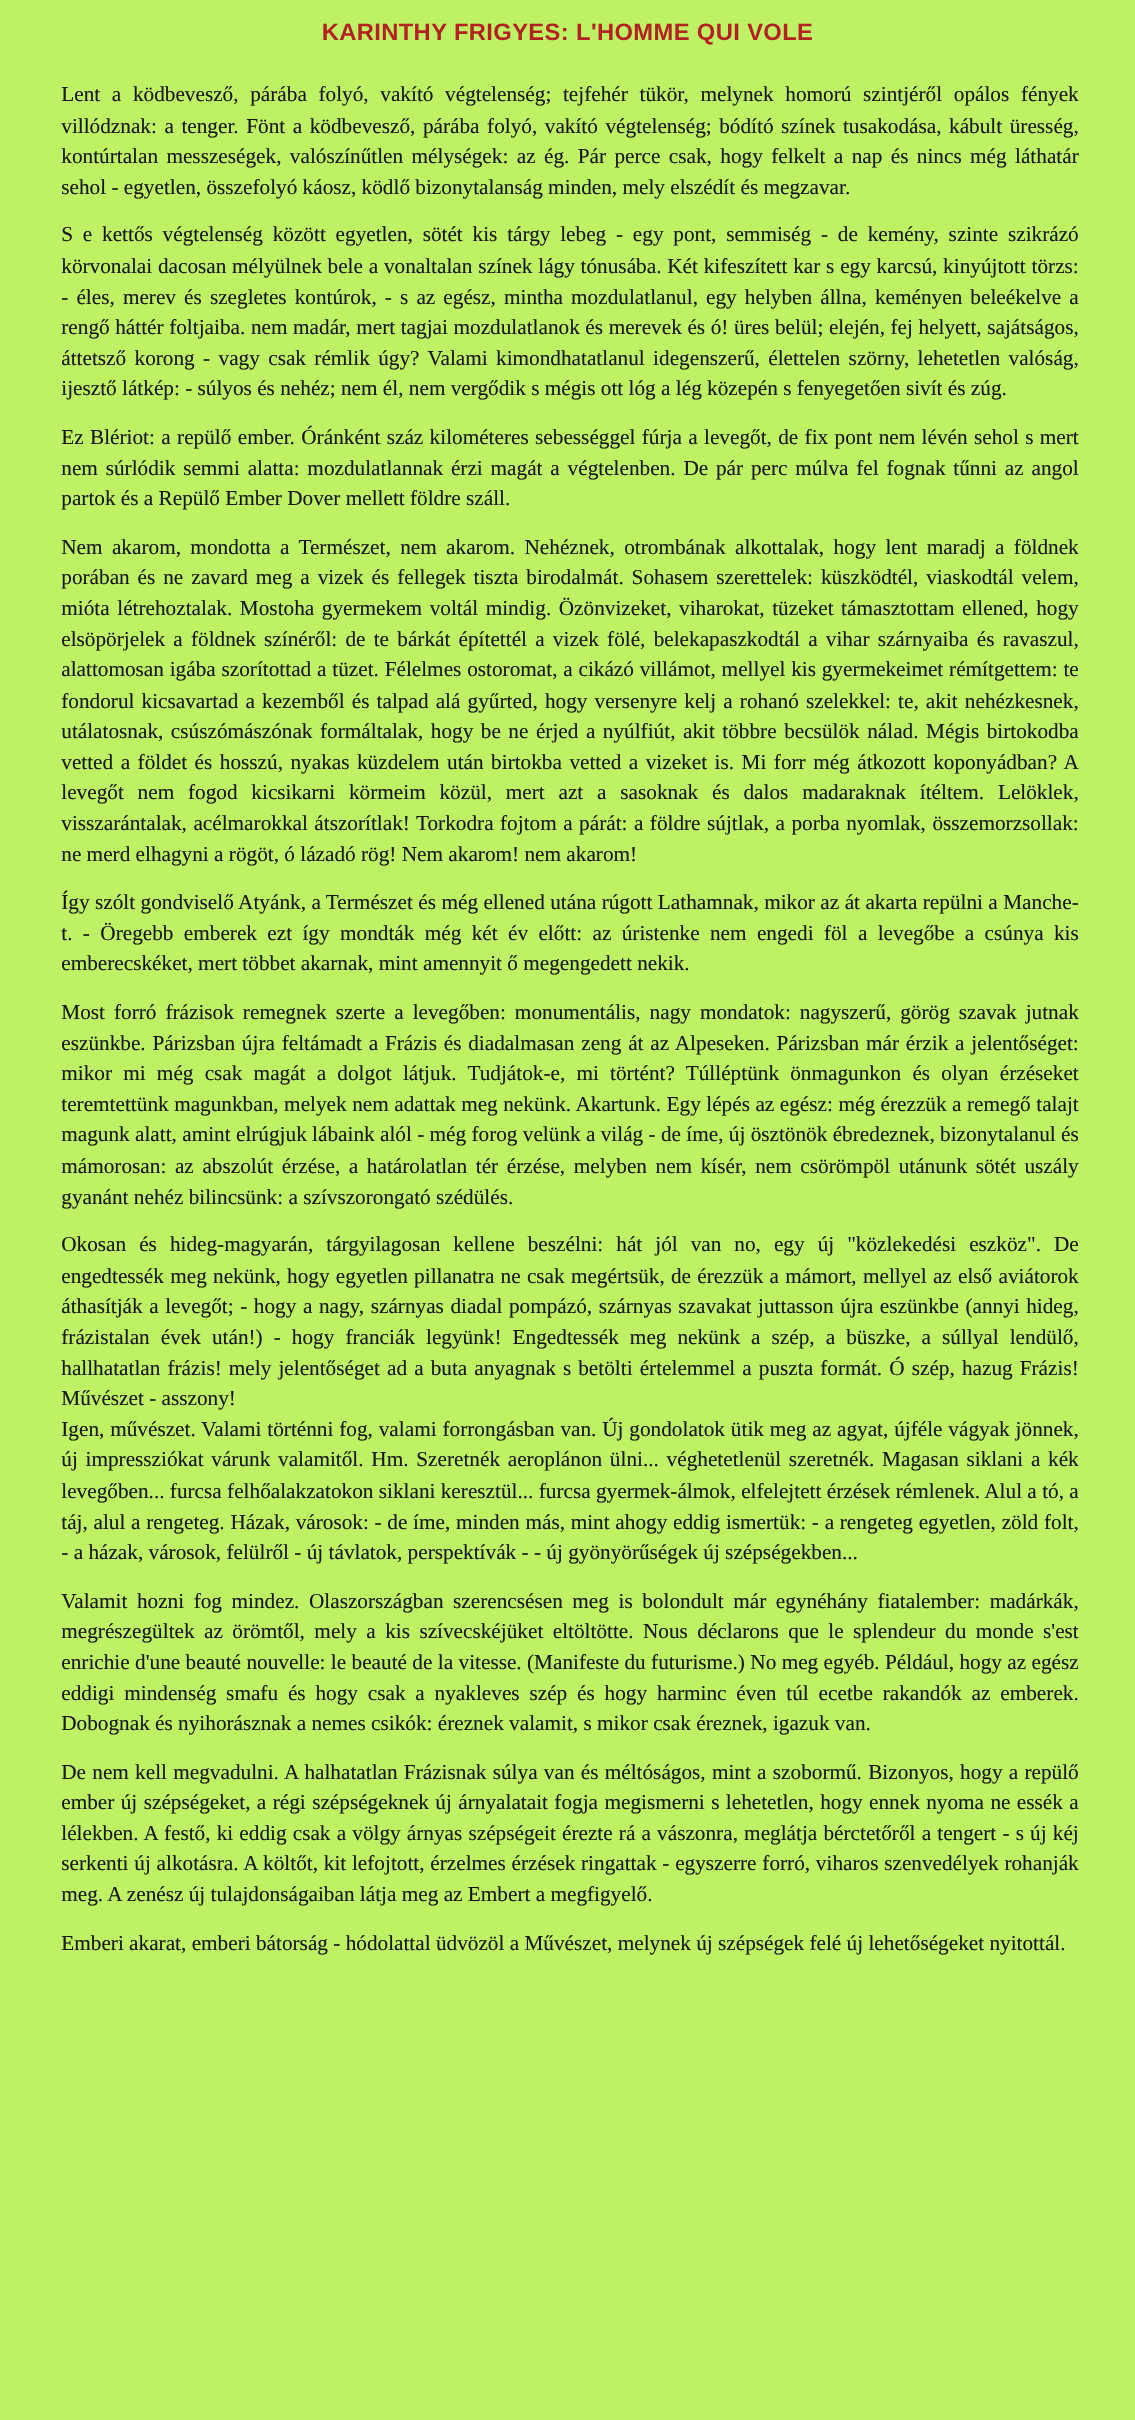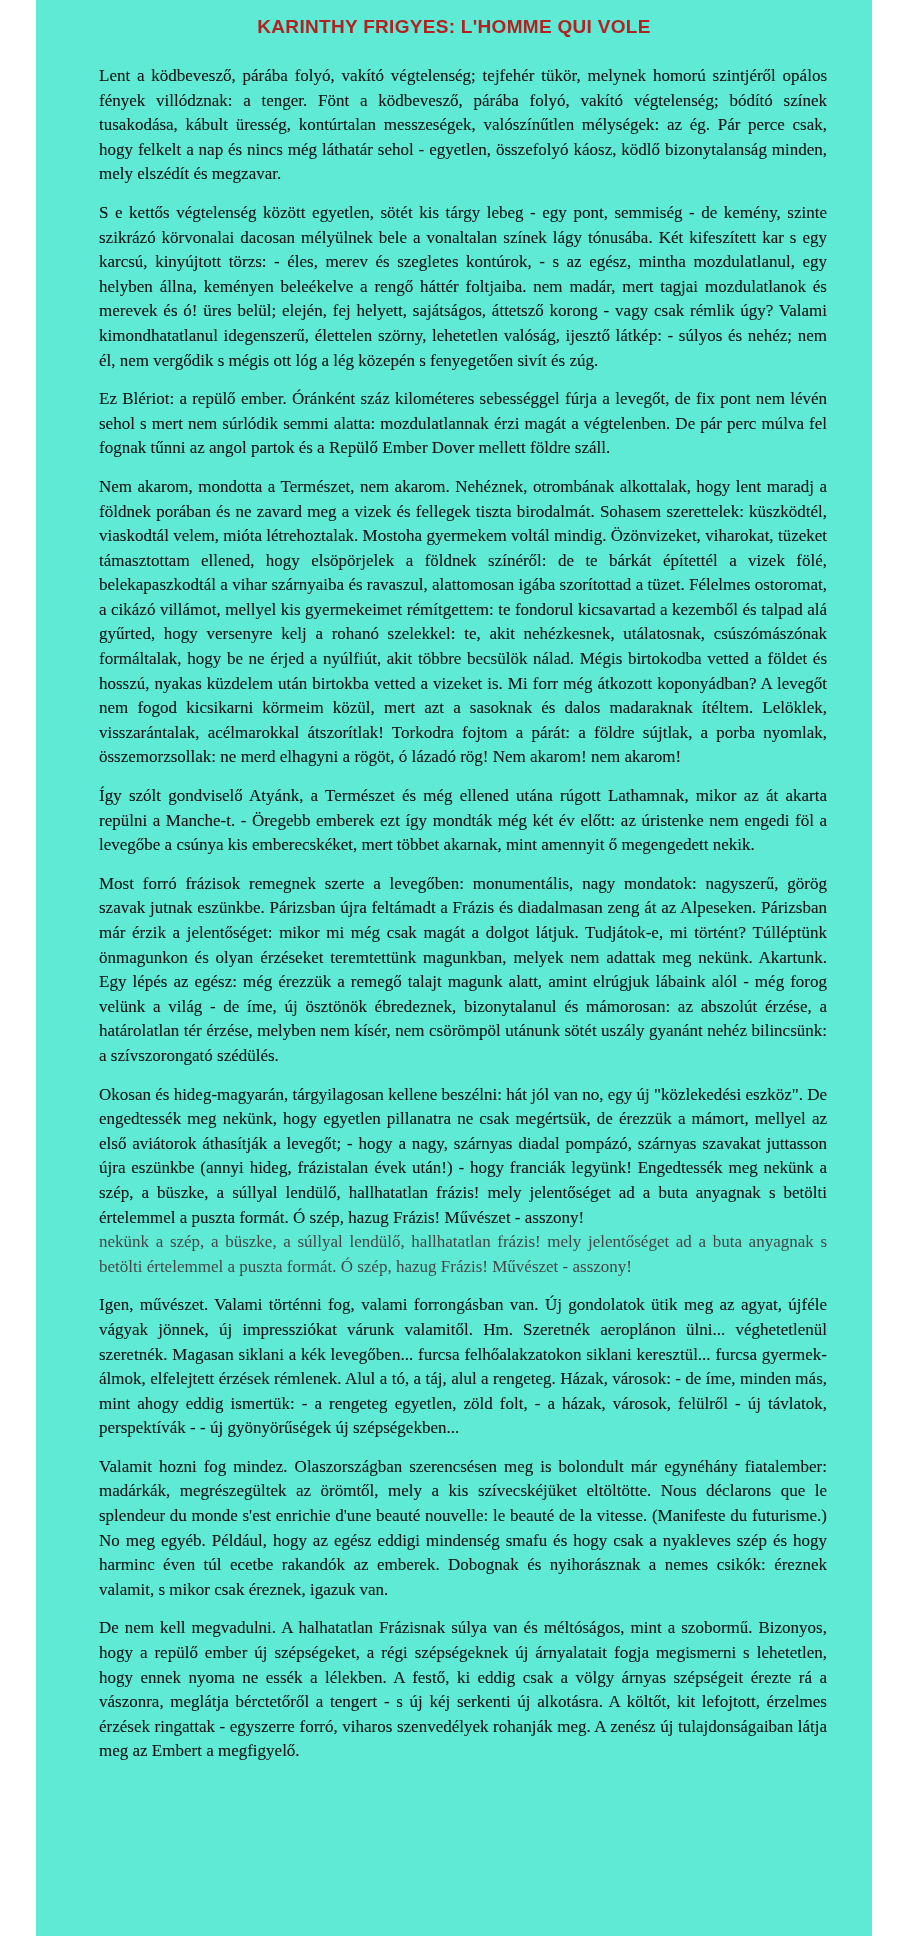"KARINTHY FRIGYES: L'HOMME QUI VOLE" .page { background: #5eead4 -> #bef264; width: 836px -> 908px }
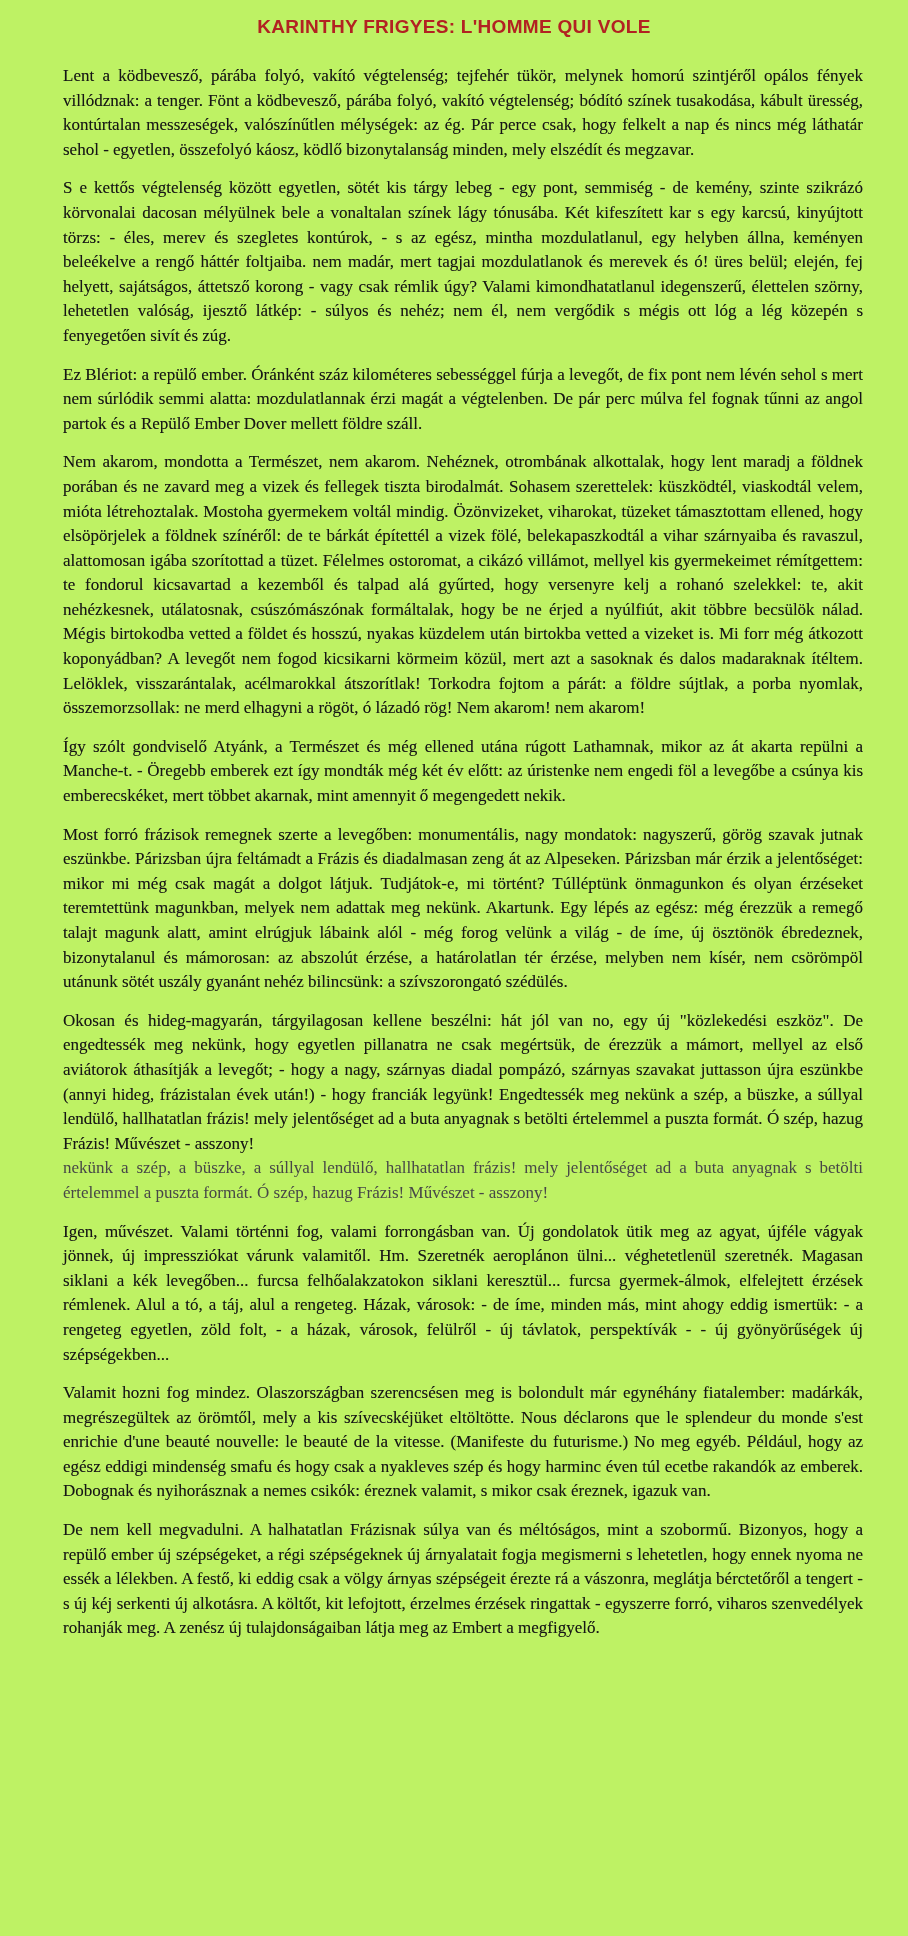"Lent a ködbevesző, párába folyó," .para { margin: 0 0 14px 18px -> 0 0 14px 4px }
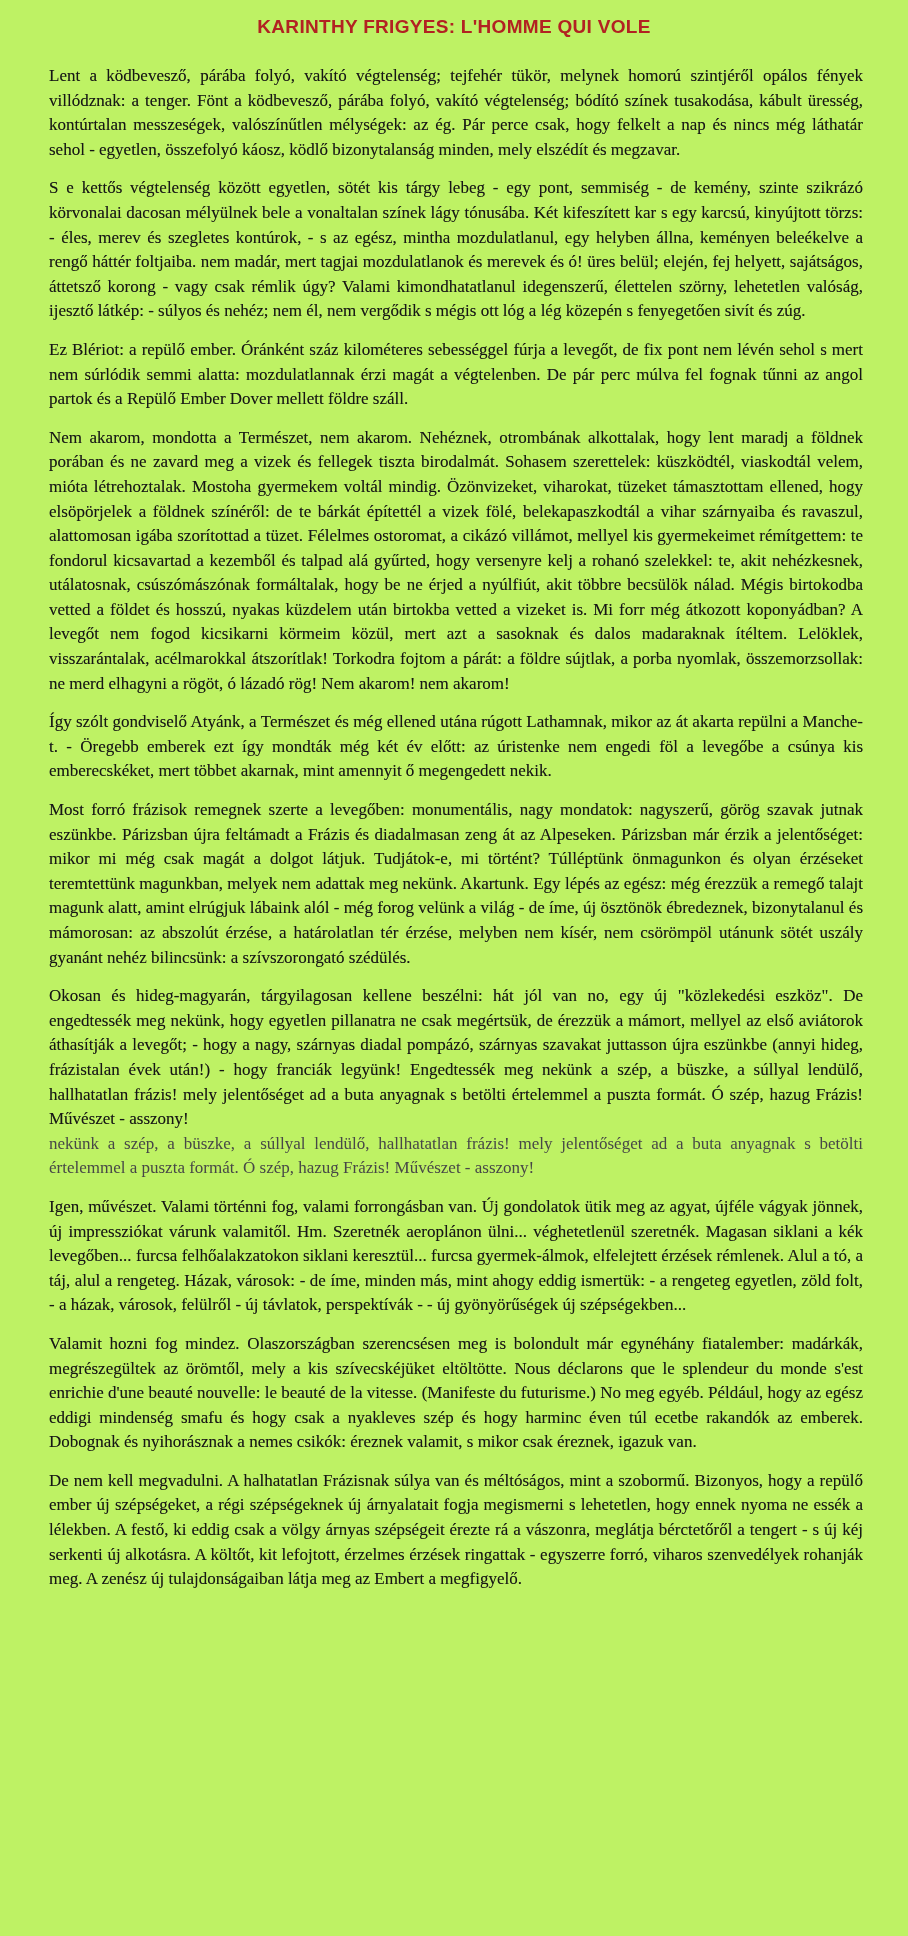"nekünk a szép, a büszke," p.para { html: <p>nekünk a szép, a büszke, a súllyal lendülő, hallhatatlan frázis! mely jelentőséget ad a buta anyagnak s betölti értelemmel a puszta formát. Ó szép, hazug Frázis! Művészet - asszony!</p> -> none }
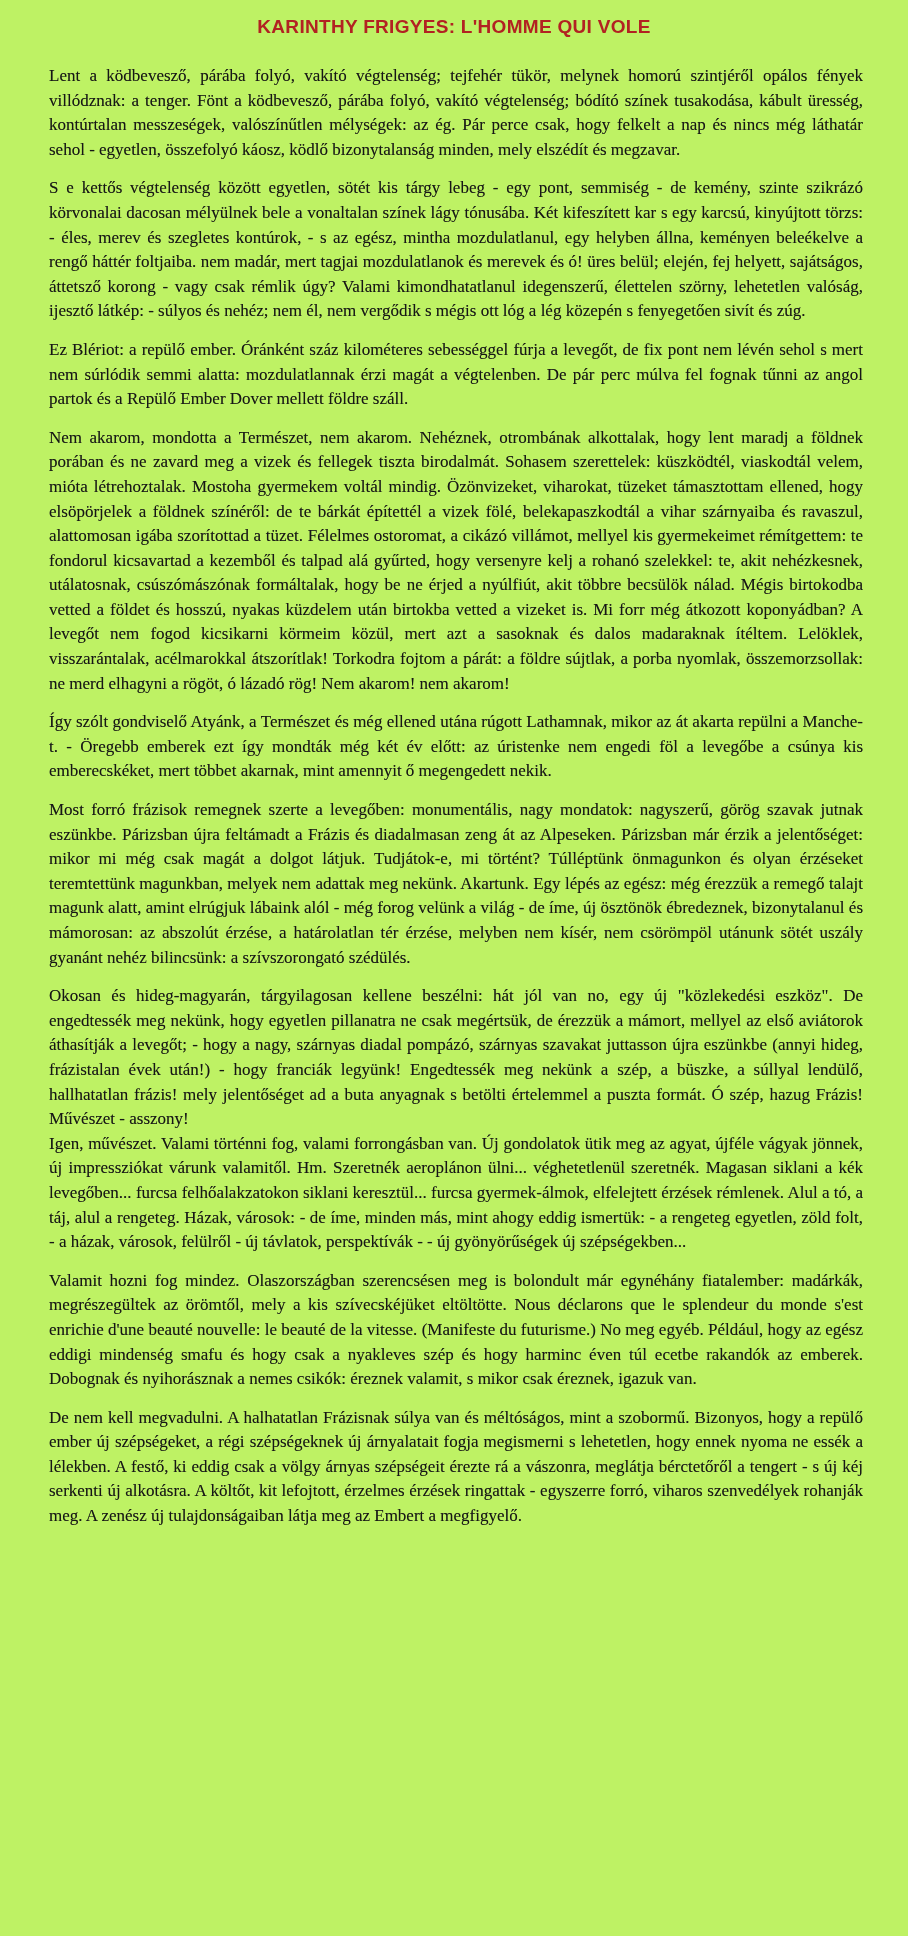"Emberi akarat, emberi bátorság -" p.para { html: none -> <p>Emberi akarat, emberi bátorság - hódolattal üdvözöl a Művészet, melynek új szépségek felé új lehetőségeket nyitottál.</p> }
